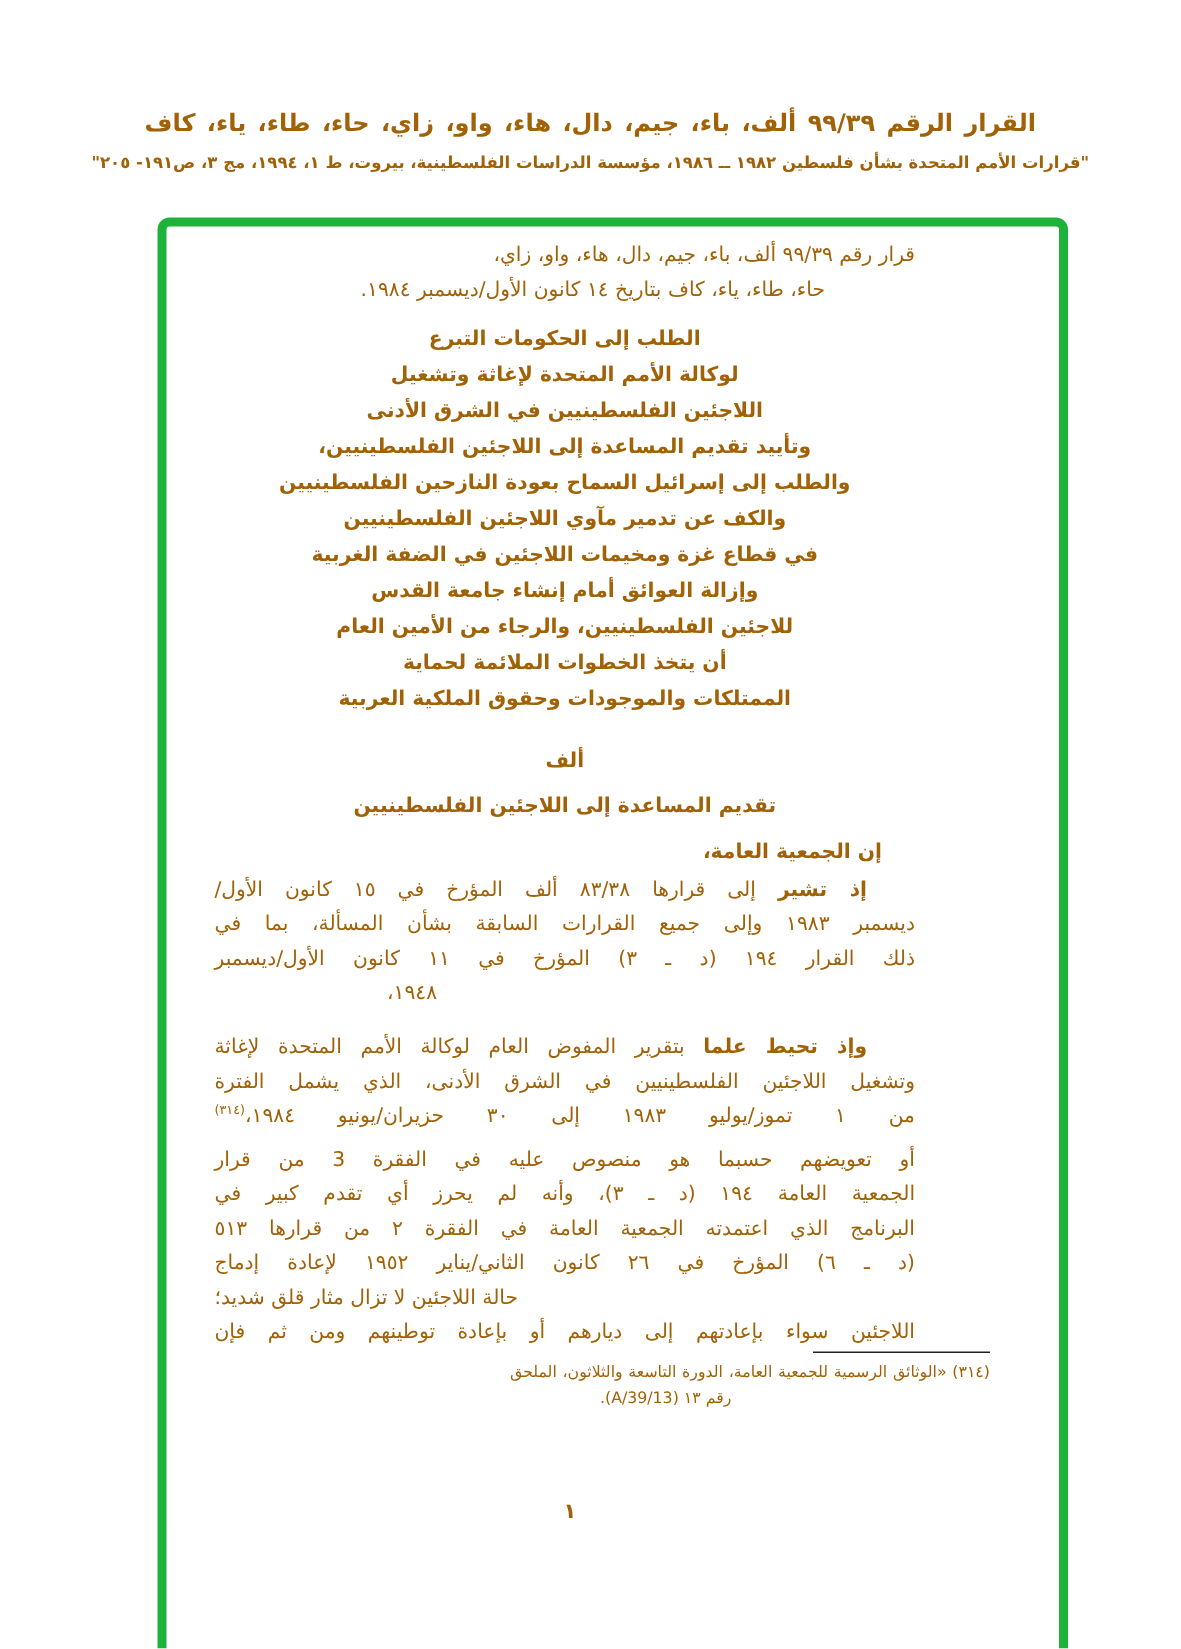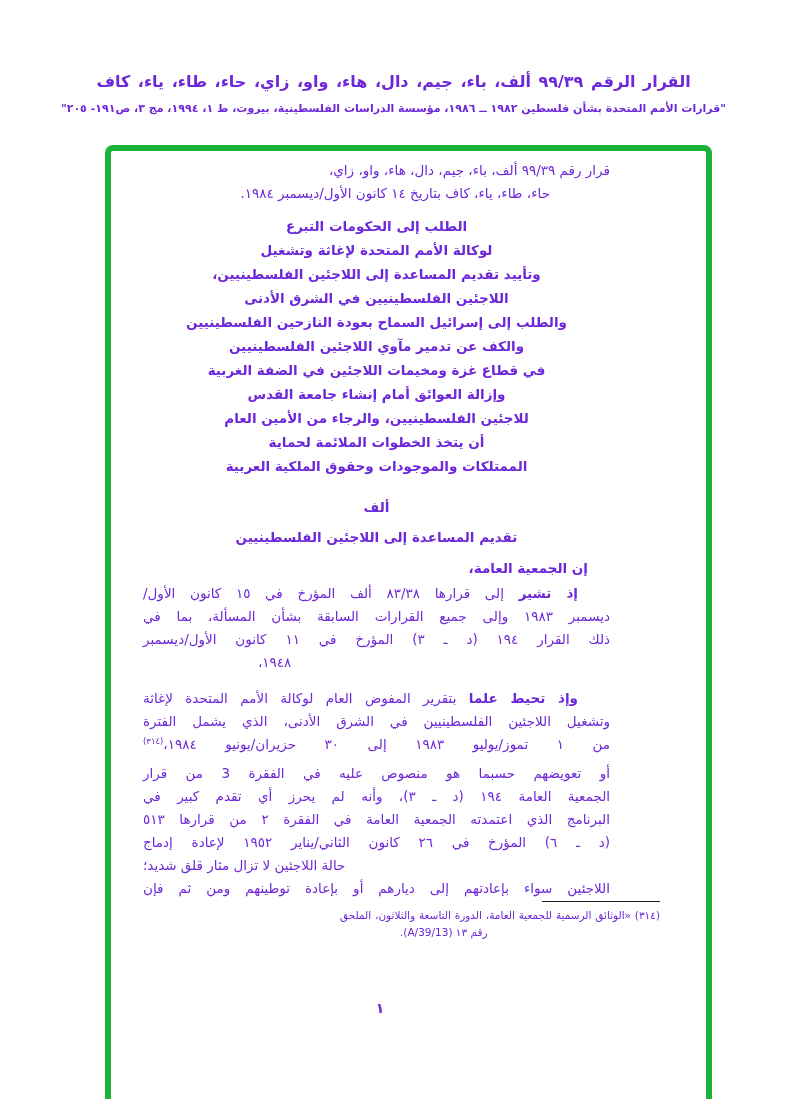"القرار الرقم ٩٩/٣٩ ألف، باء،" .page { color: #6d28d9 -> #a16207 }
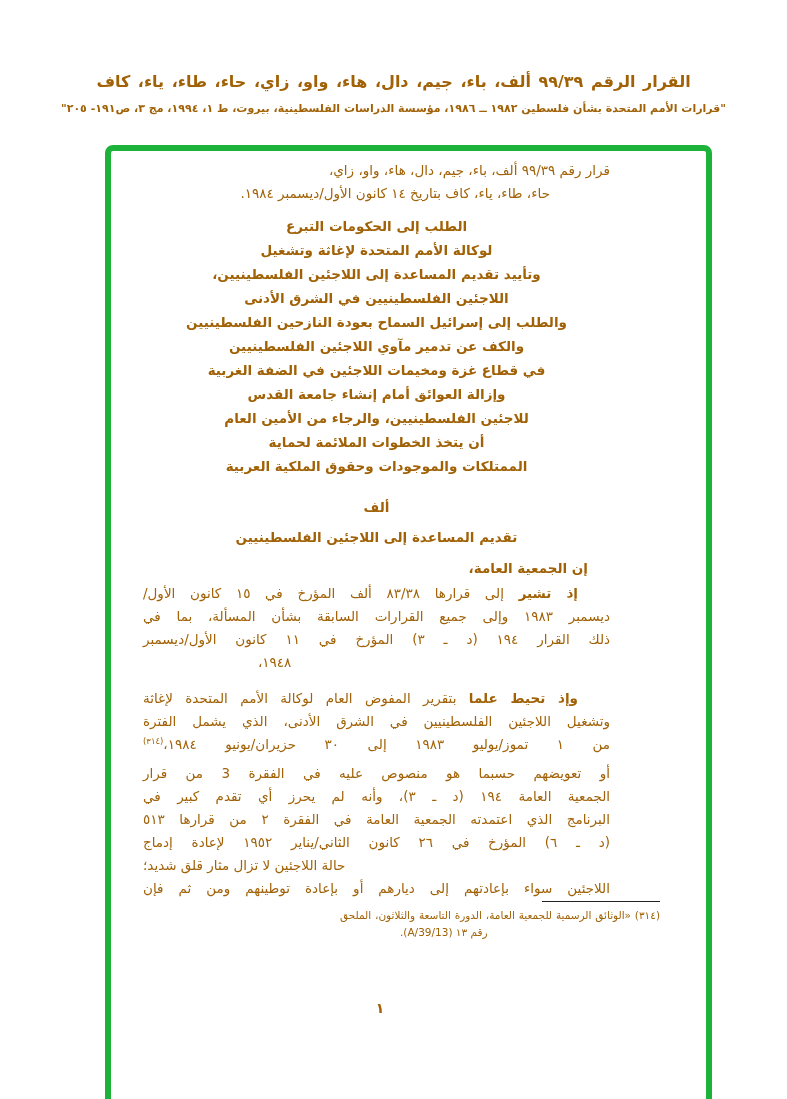"وتأييد تقديم المساعدة إلى اللاجئين" div.line { order: before "اللاجئين الفلسطينيين في الشرق الأدنى" -> after "اللاجئين الفلسطينيين في الشرق الأدنى" }
